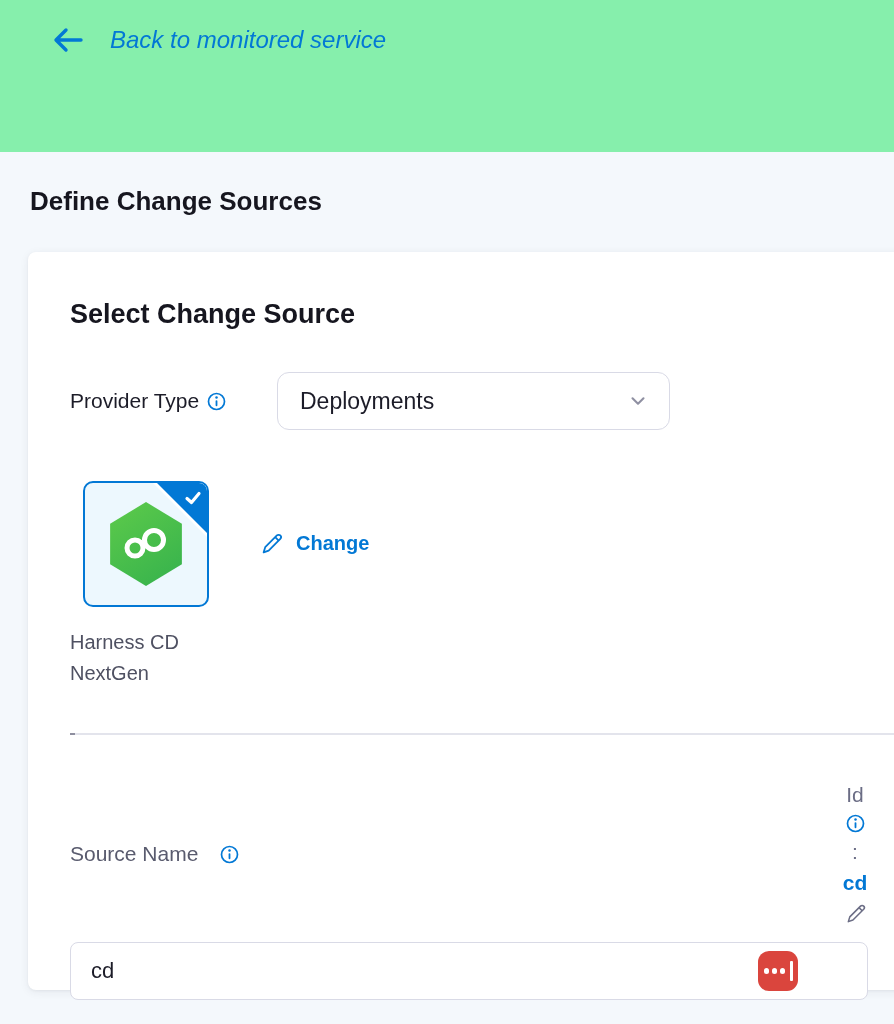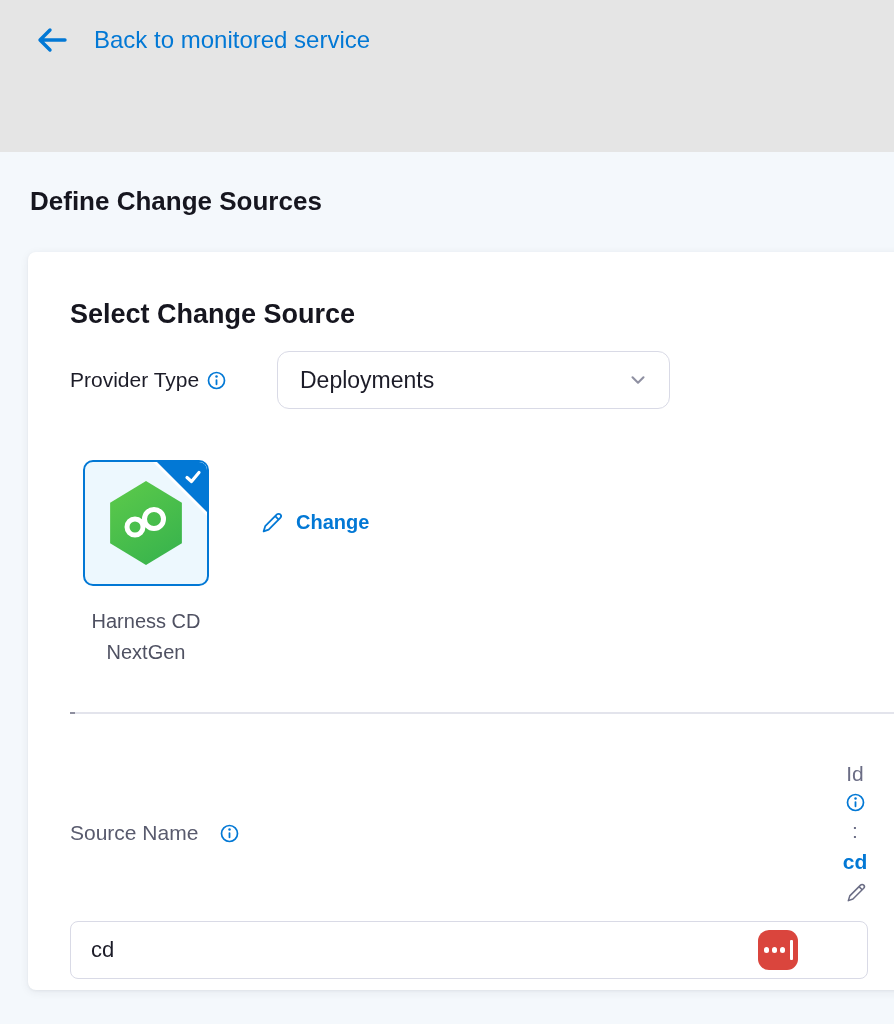"Back to monitored service" .top-header { background: #e5e5e5 -> #86efac; font-style: none -> italic; padding: 26px 36px 0 36px -> 26px 36px 0 52px }
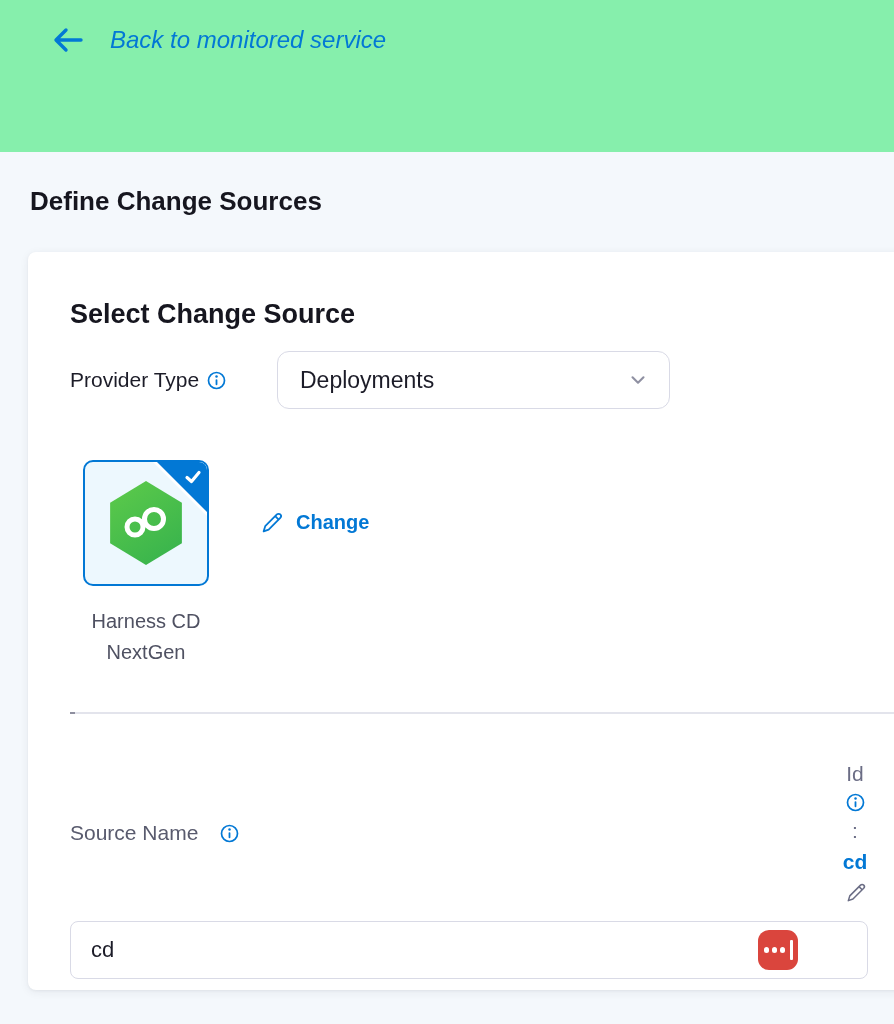"Provider Type" .provider-row { margin-top: 21px -> 42px }
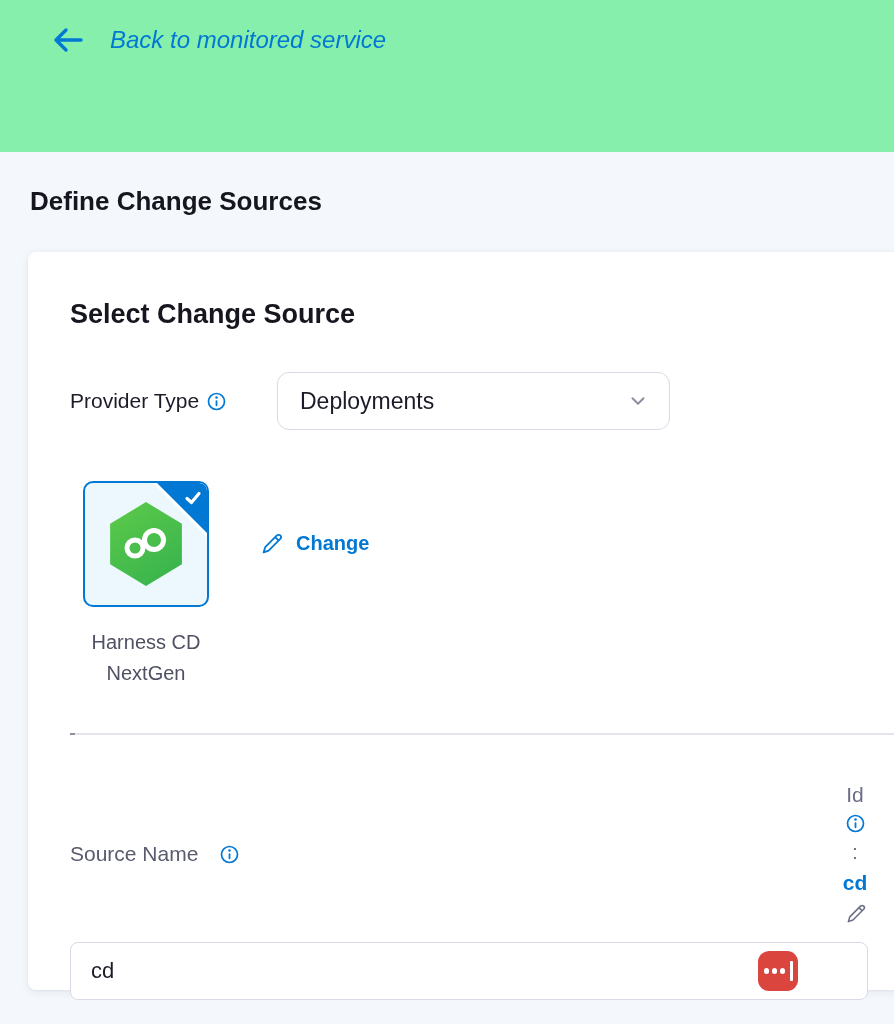"Harness CD NextGen" .tile-label { text-align: center -> none }
